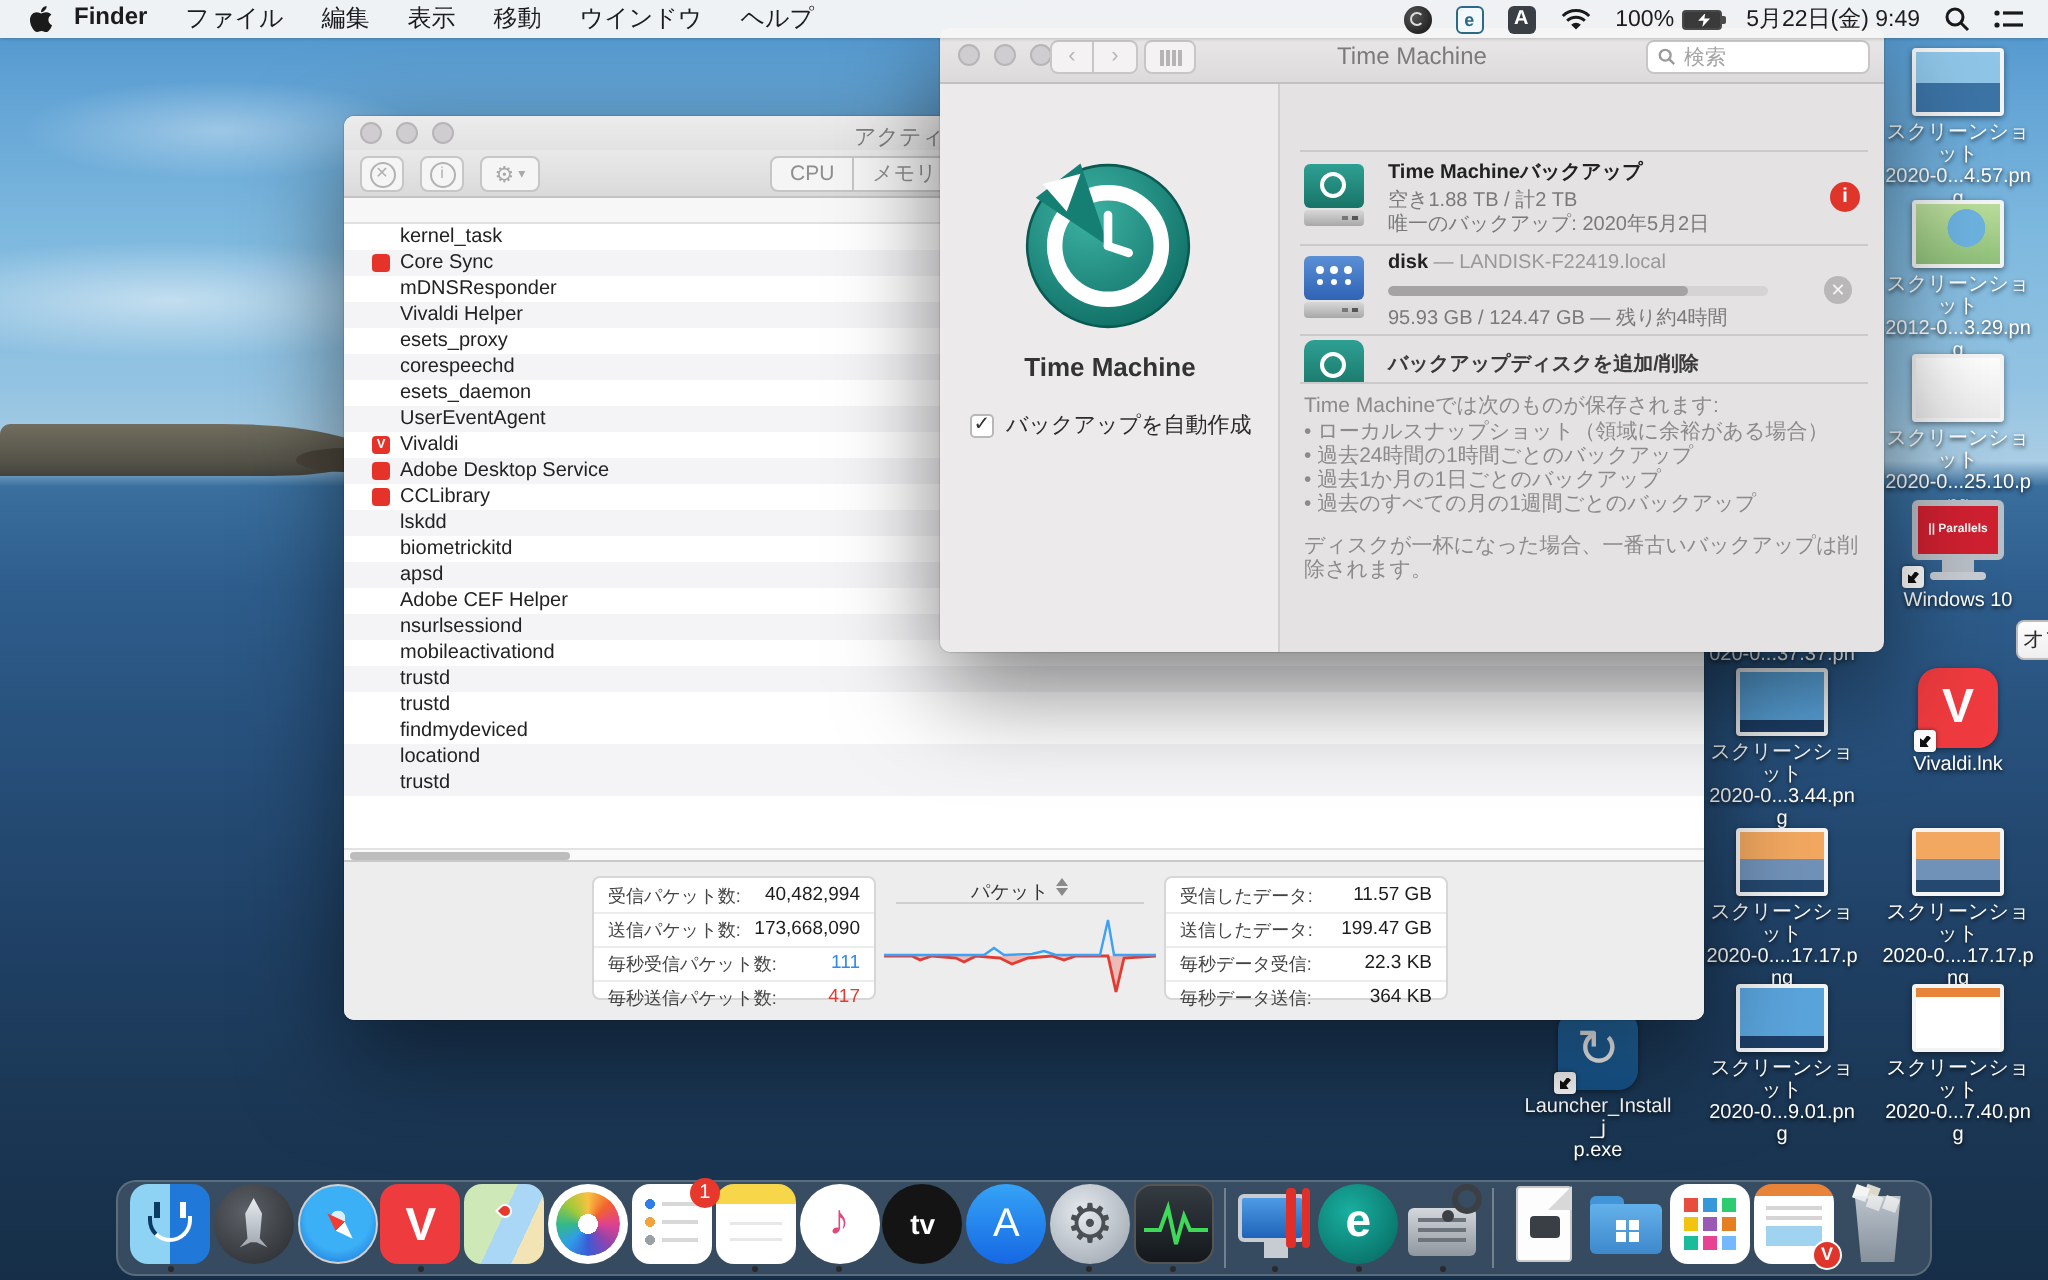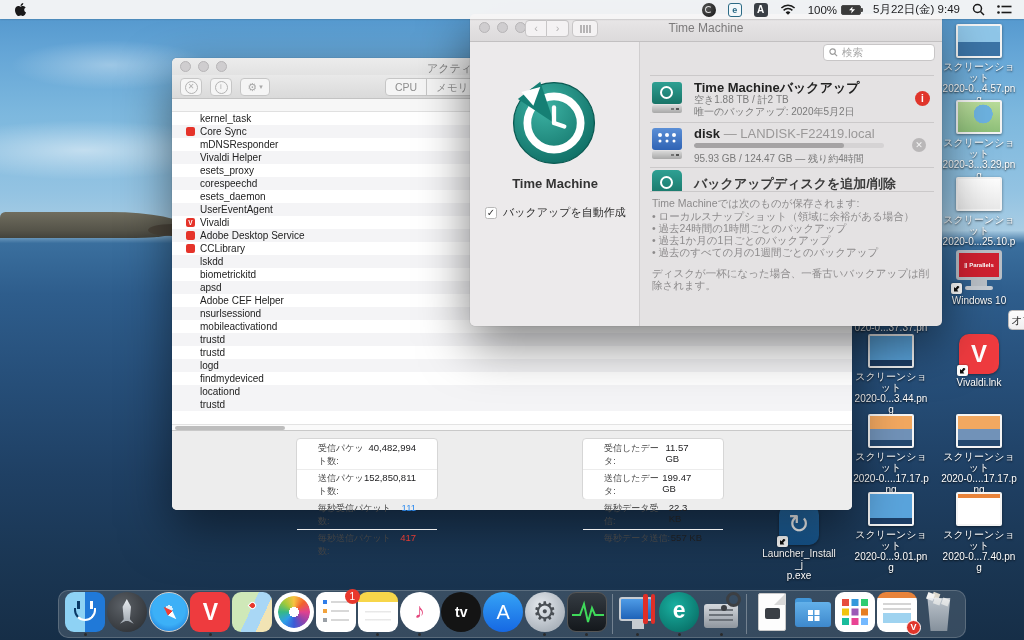"Finder" div { html: none -> <div> <span>Finder</span> <span>ファイル</span> <span>編集</span> <span>表示</span> <span>移動</span> <span>ウインドウ</span> <span>ヘルプ</span> </div> }
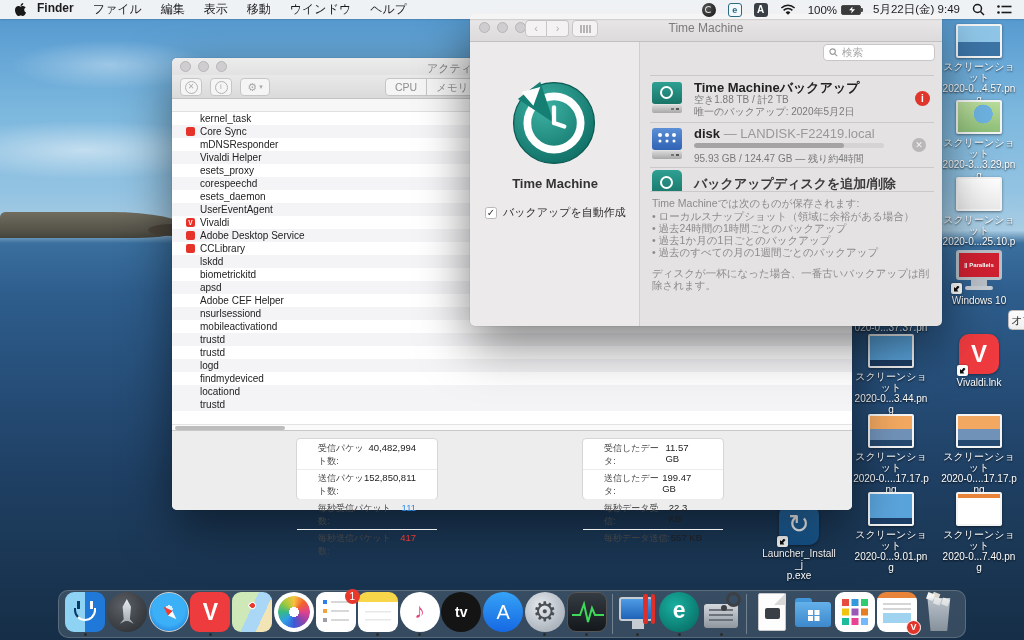"検索" .tm-search { margin-top: 24px -> none }
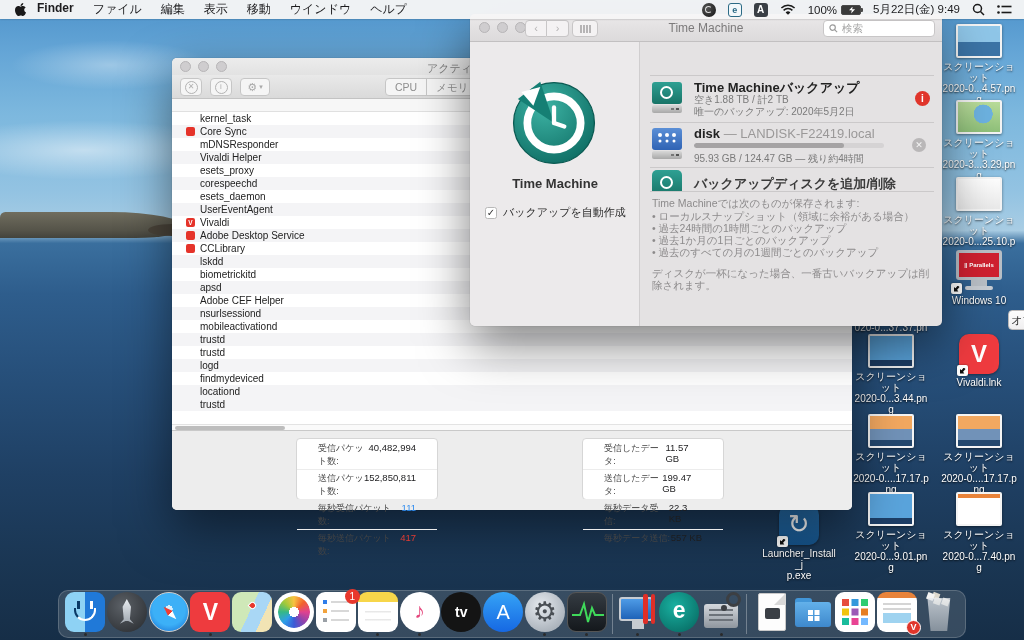"Time Machineバックアップ" .tm-row-title { font-size: 13px -> 10px }
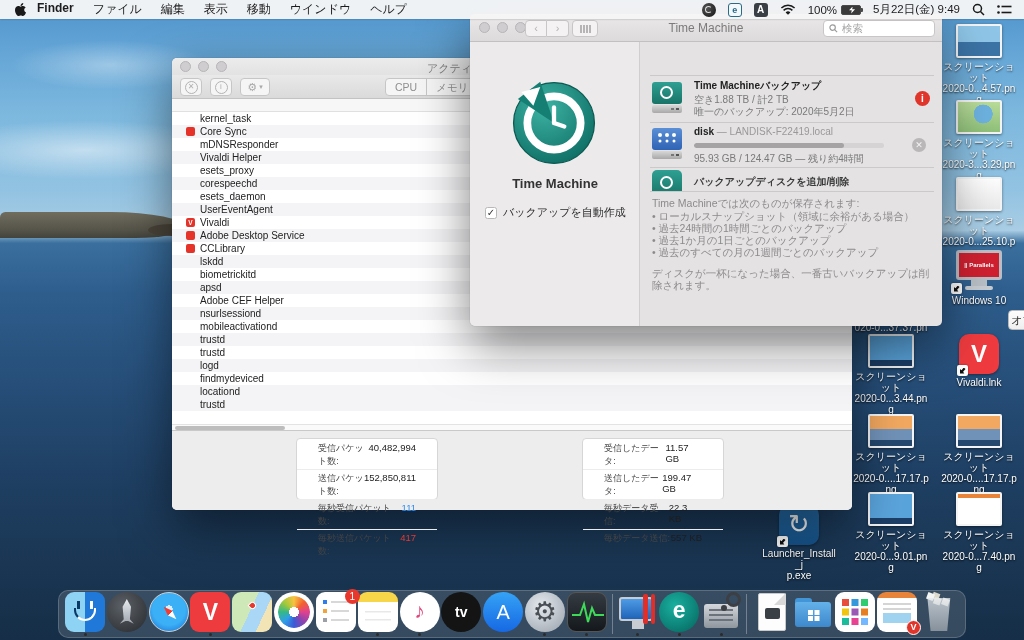"2020-3...3.29.png" div { text: 2020-3...3.29.png -> 2012-0...3.29.png }
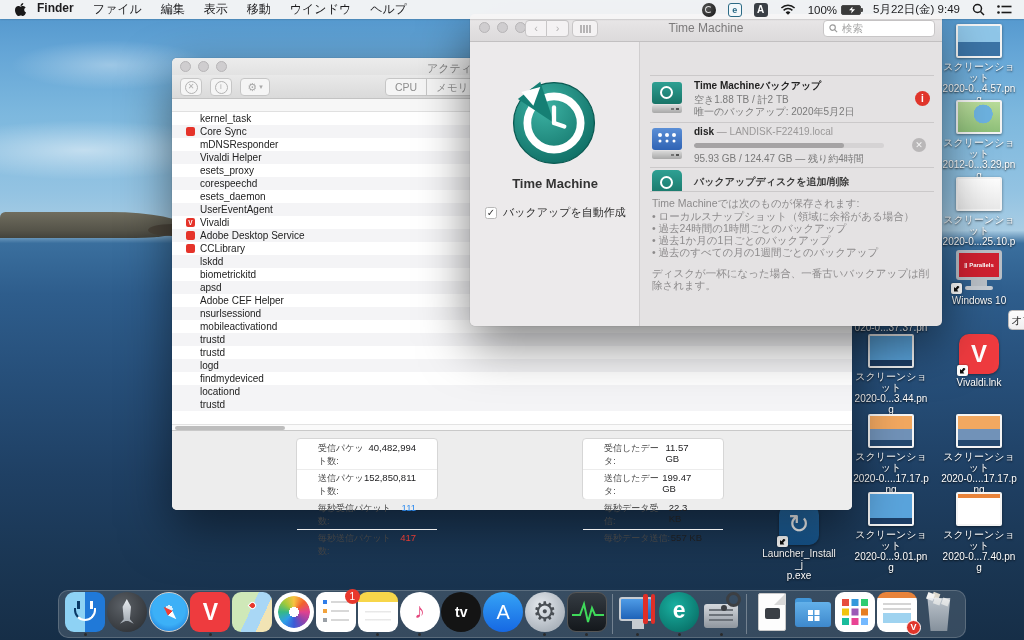"logd" div.proc-row { html: <div> <span></span> <span>logd</span> </div> -> none }
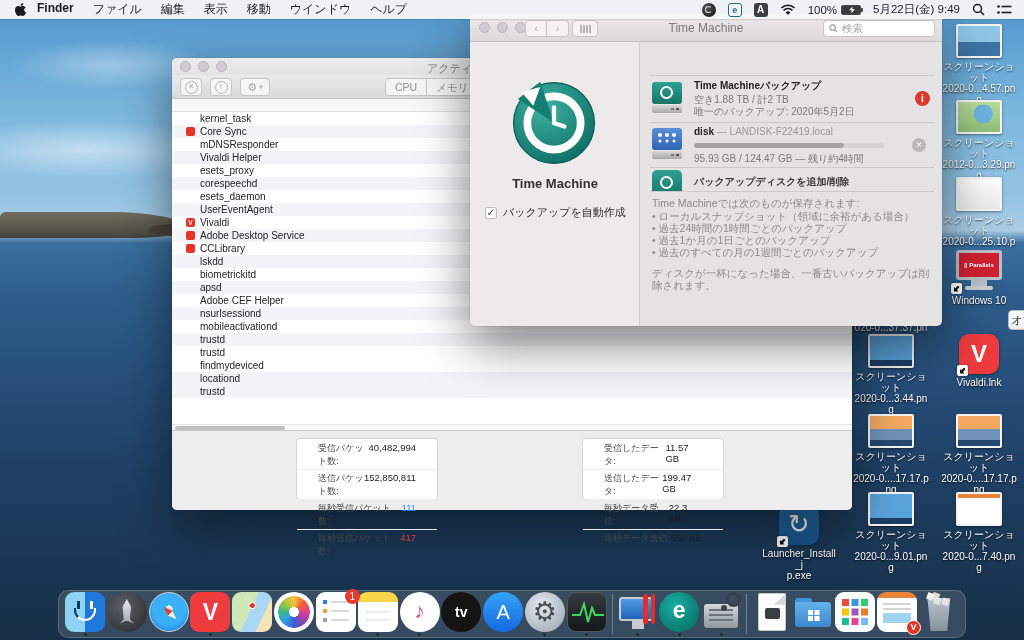"受信パケット数:" .stat-row { padding: 2px 21px 1px -> 2px 7px 1px }
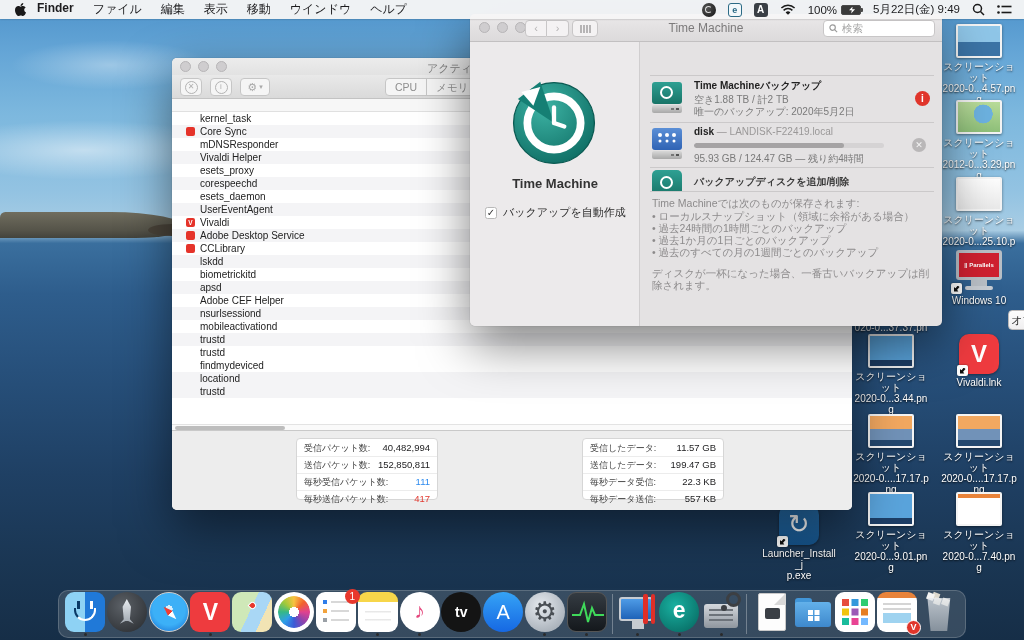"パケット" div.graph-box { html: none -> <div> <div><span>パケット</span><span><i></i><i></i></span></div> <svg> <path></path> <path></path> <path></path> </svg> </div> }
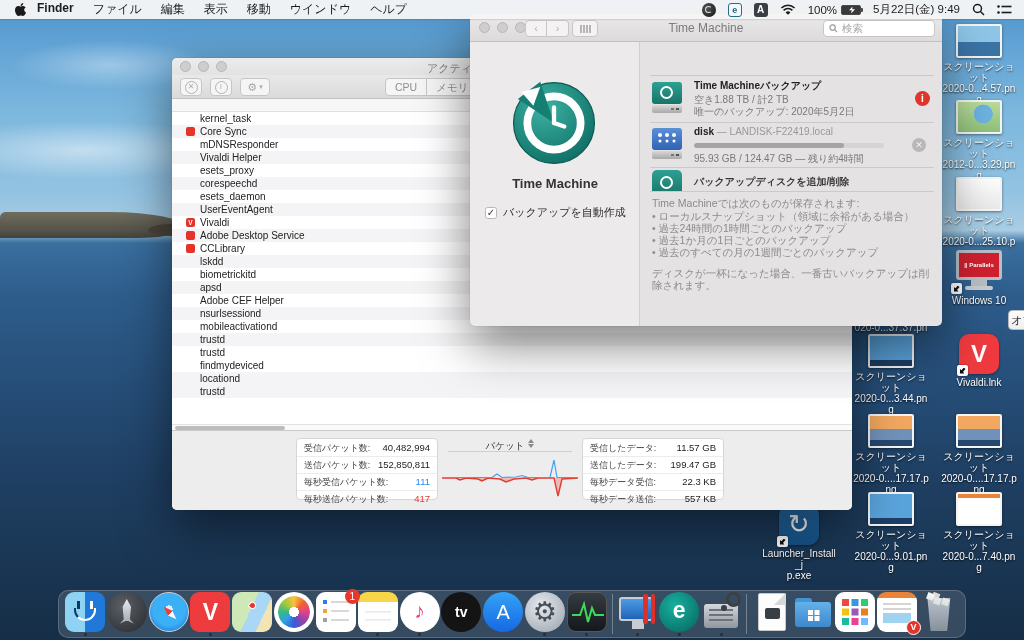"152,850,811" span.stat-value { text: 152,850,811 -> 173,668,090 }
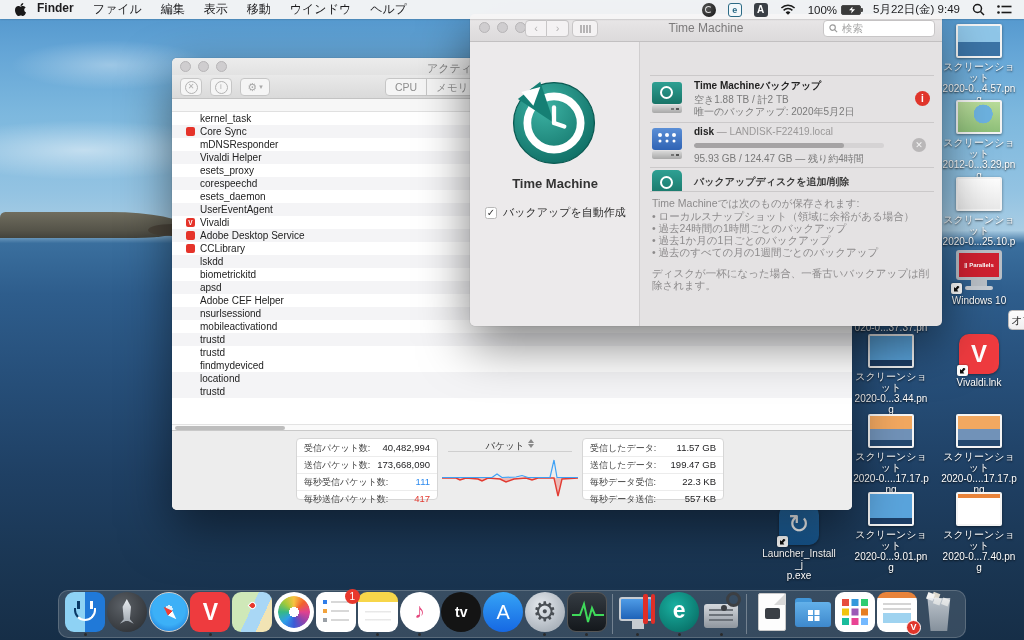"557 KB" span.stat-value { text: 557 -> 364 }
